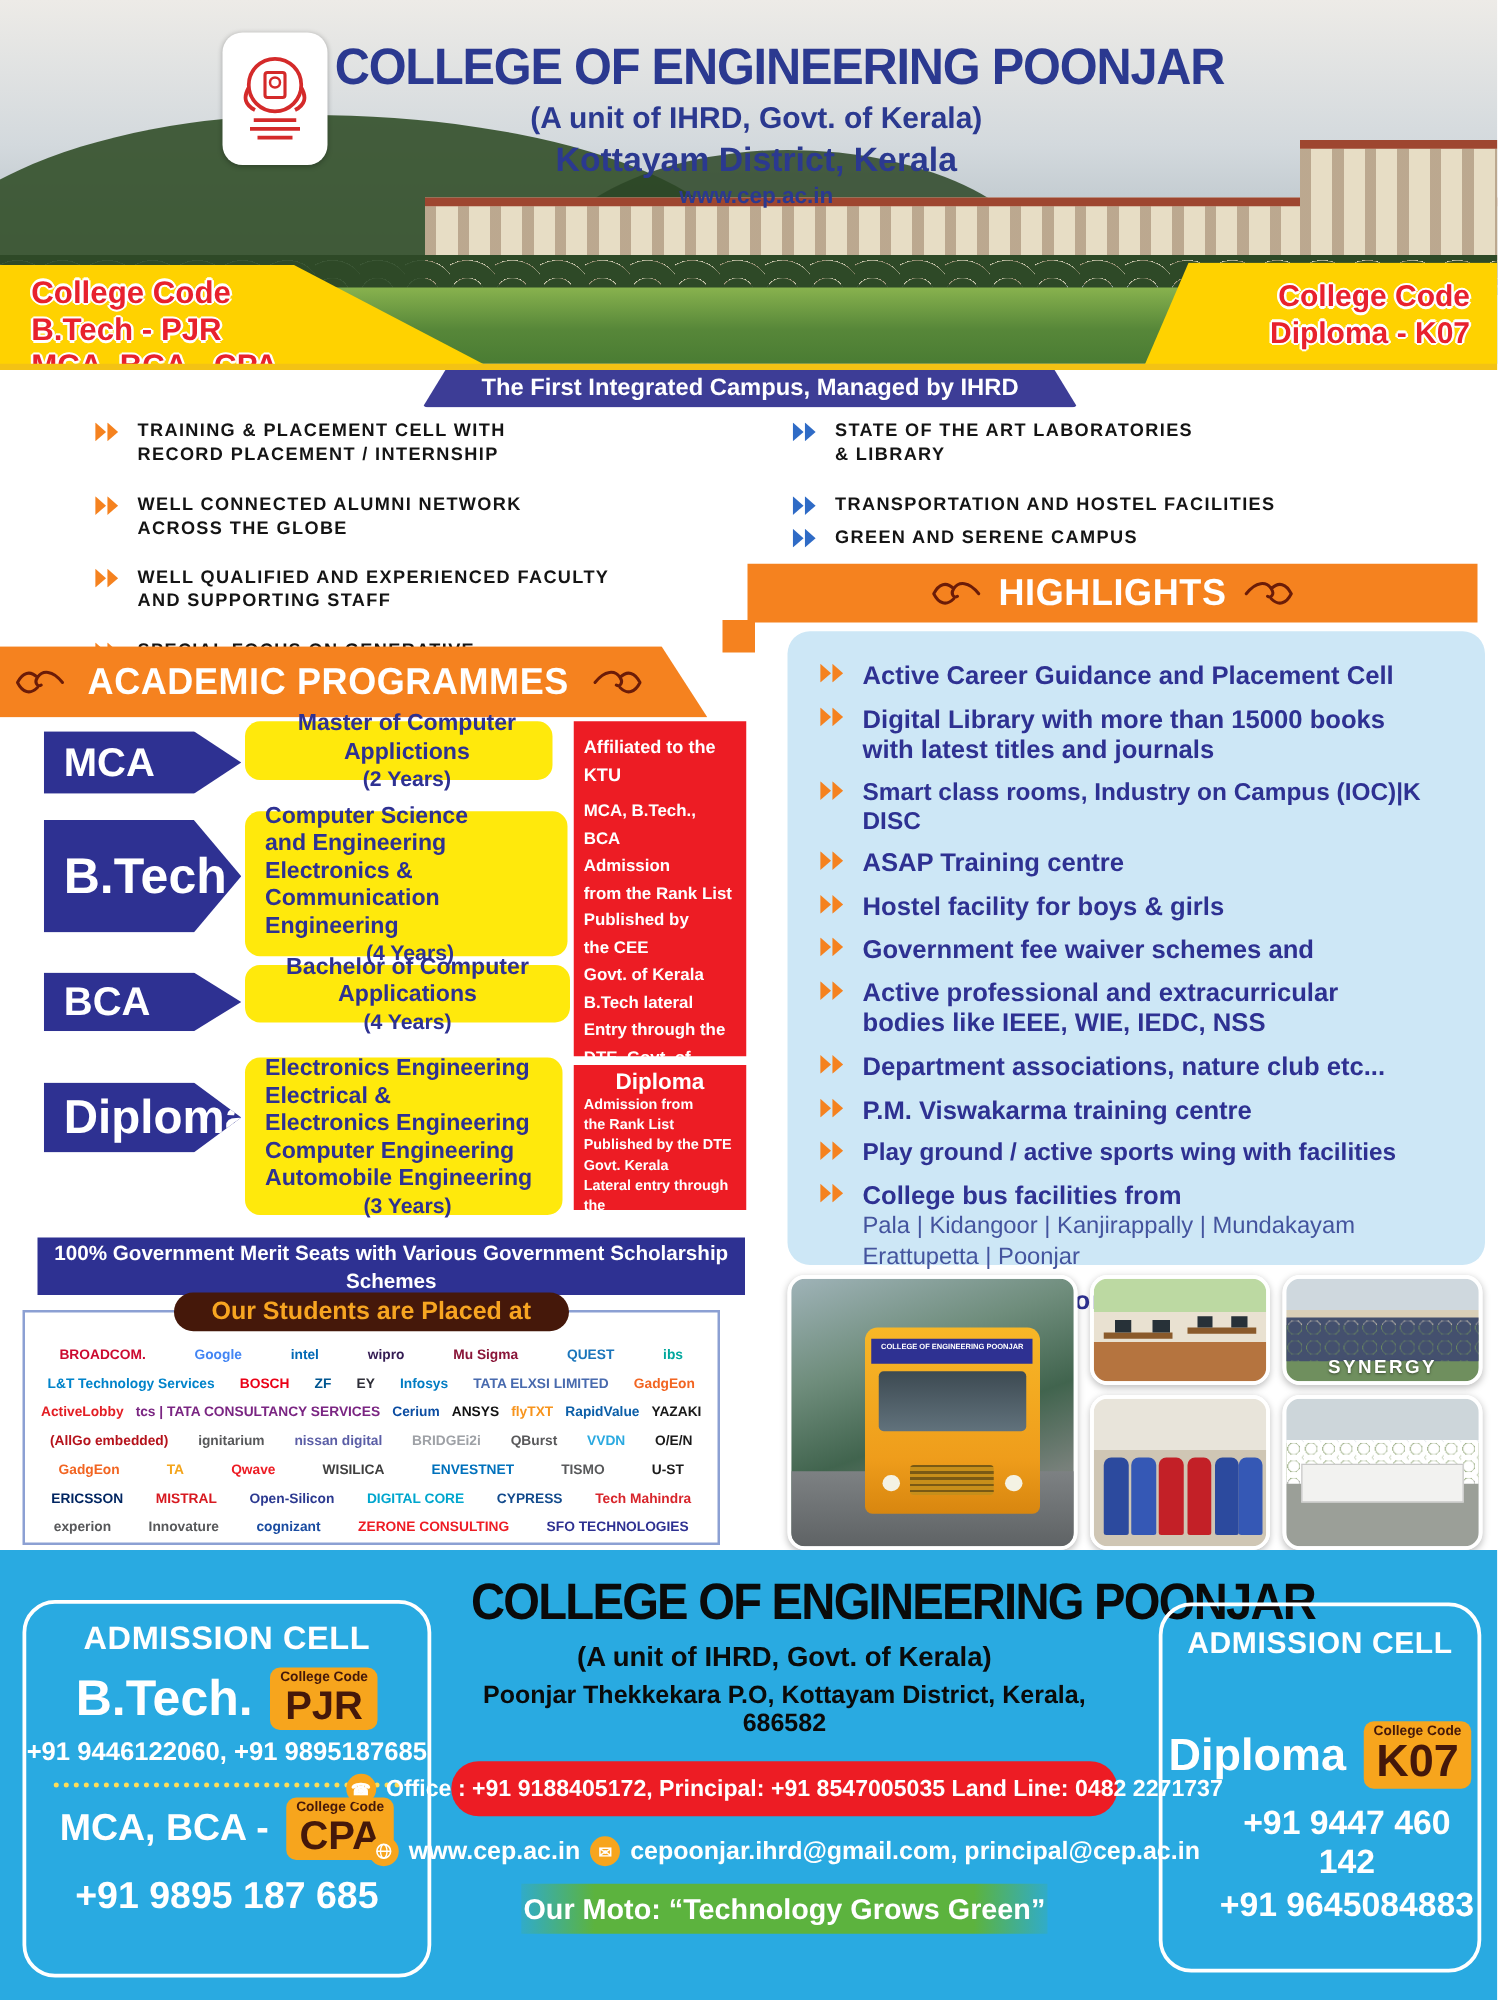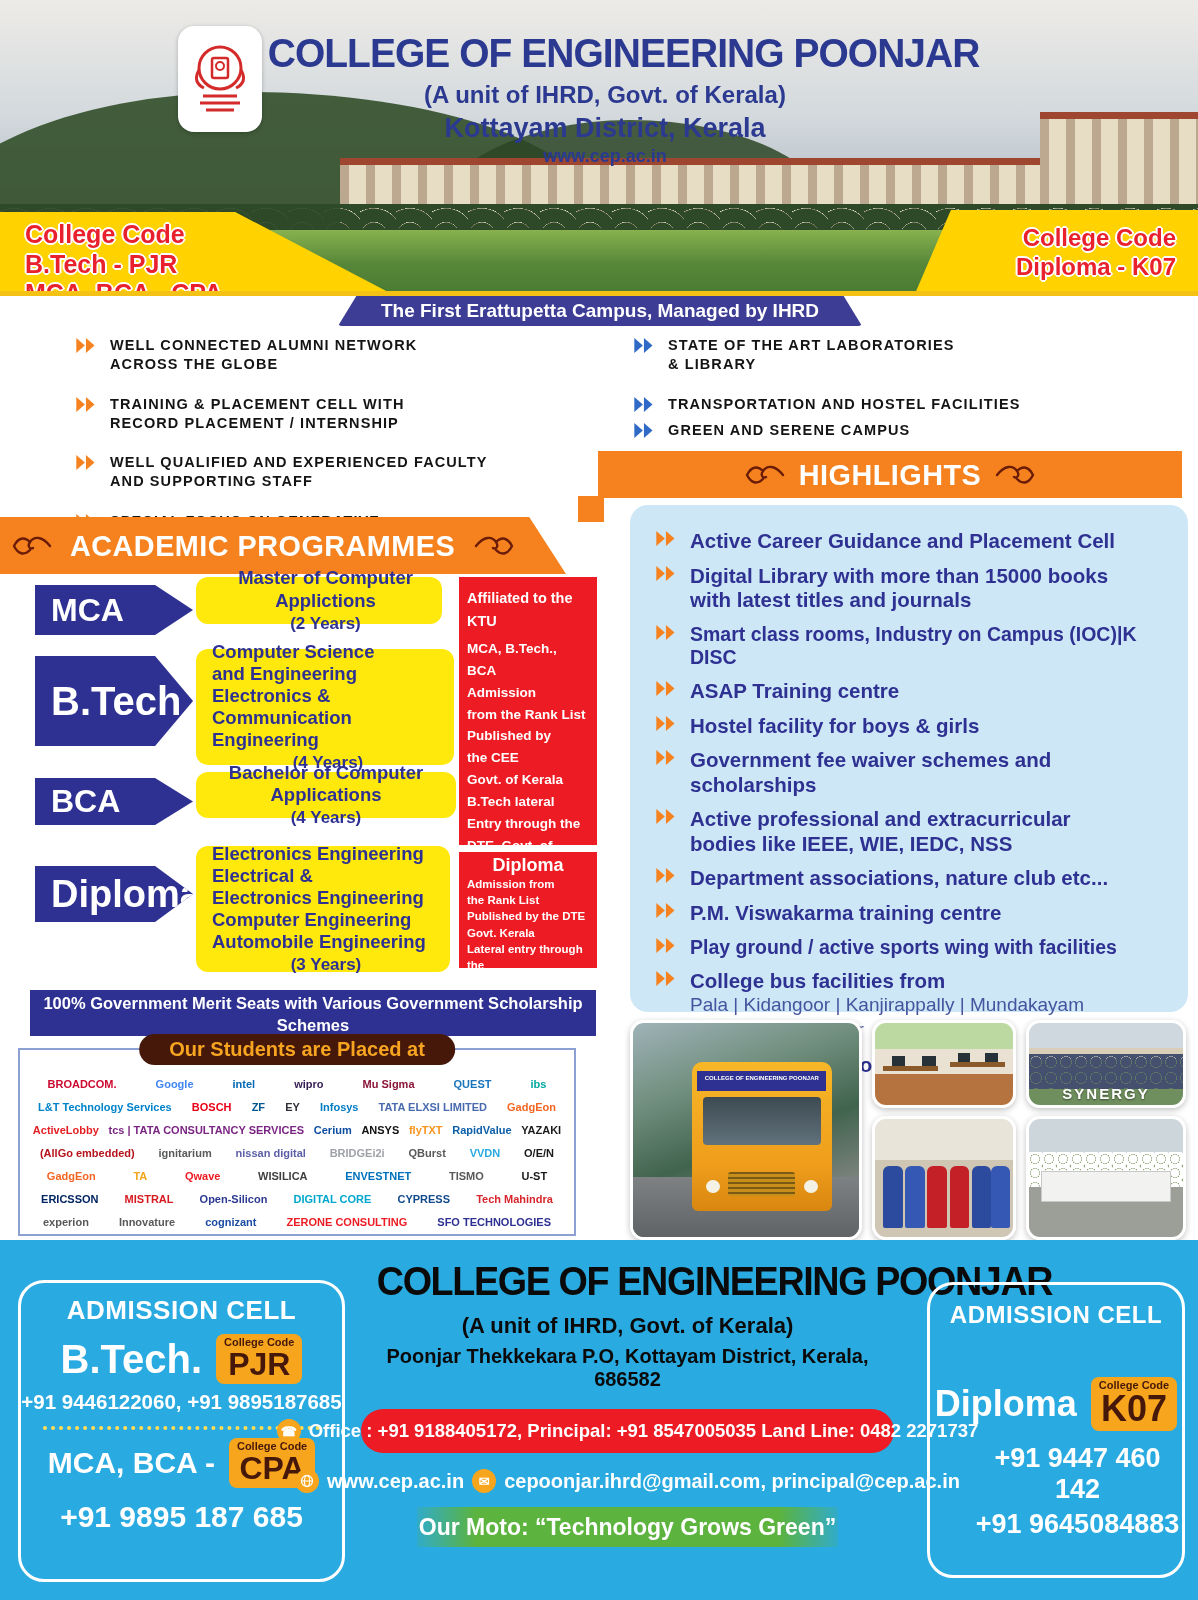"The First Erattupetta Campus, Managed" div.ribbon { text: Erattupetta -> Integrated }
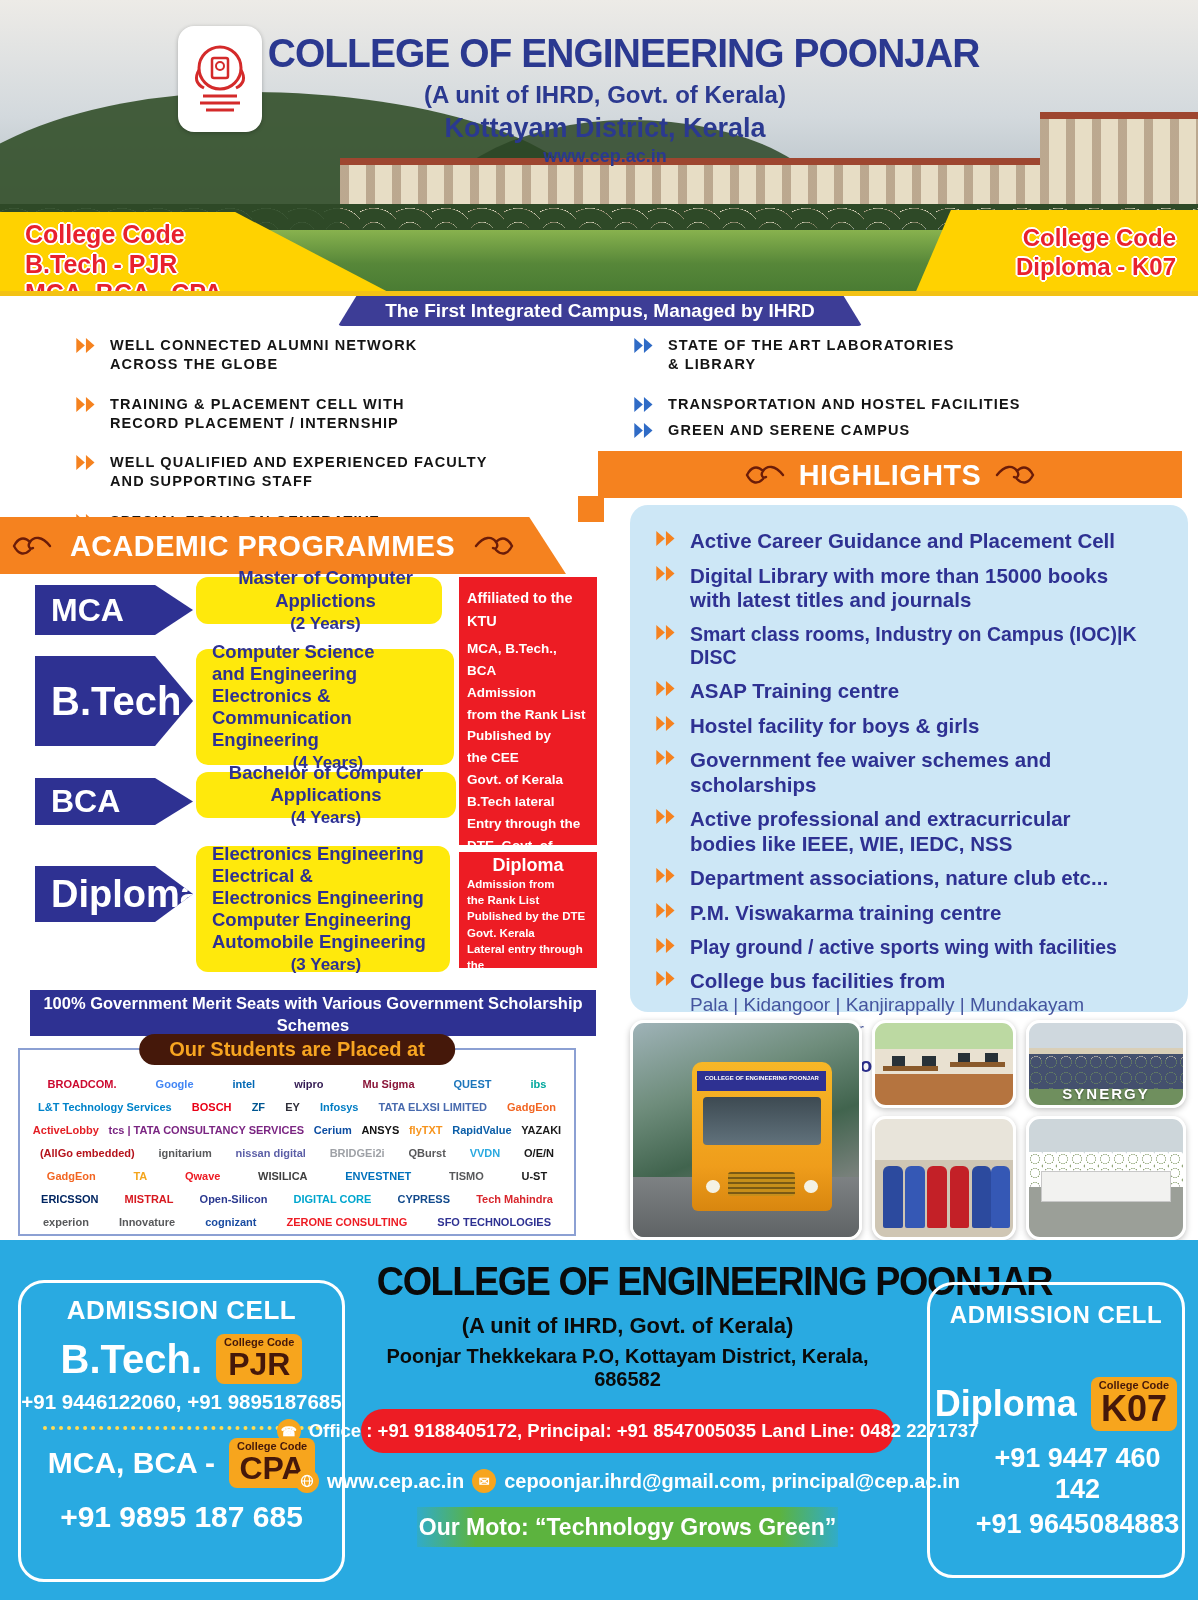"WELL CONNECTED ALUMNI NETWORK" div.feat-item { order: before "TRAINING & PLACEMENT CELL WITH" -> after "TRAINING & PLACEMENT CELL WITH" }
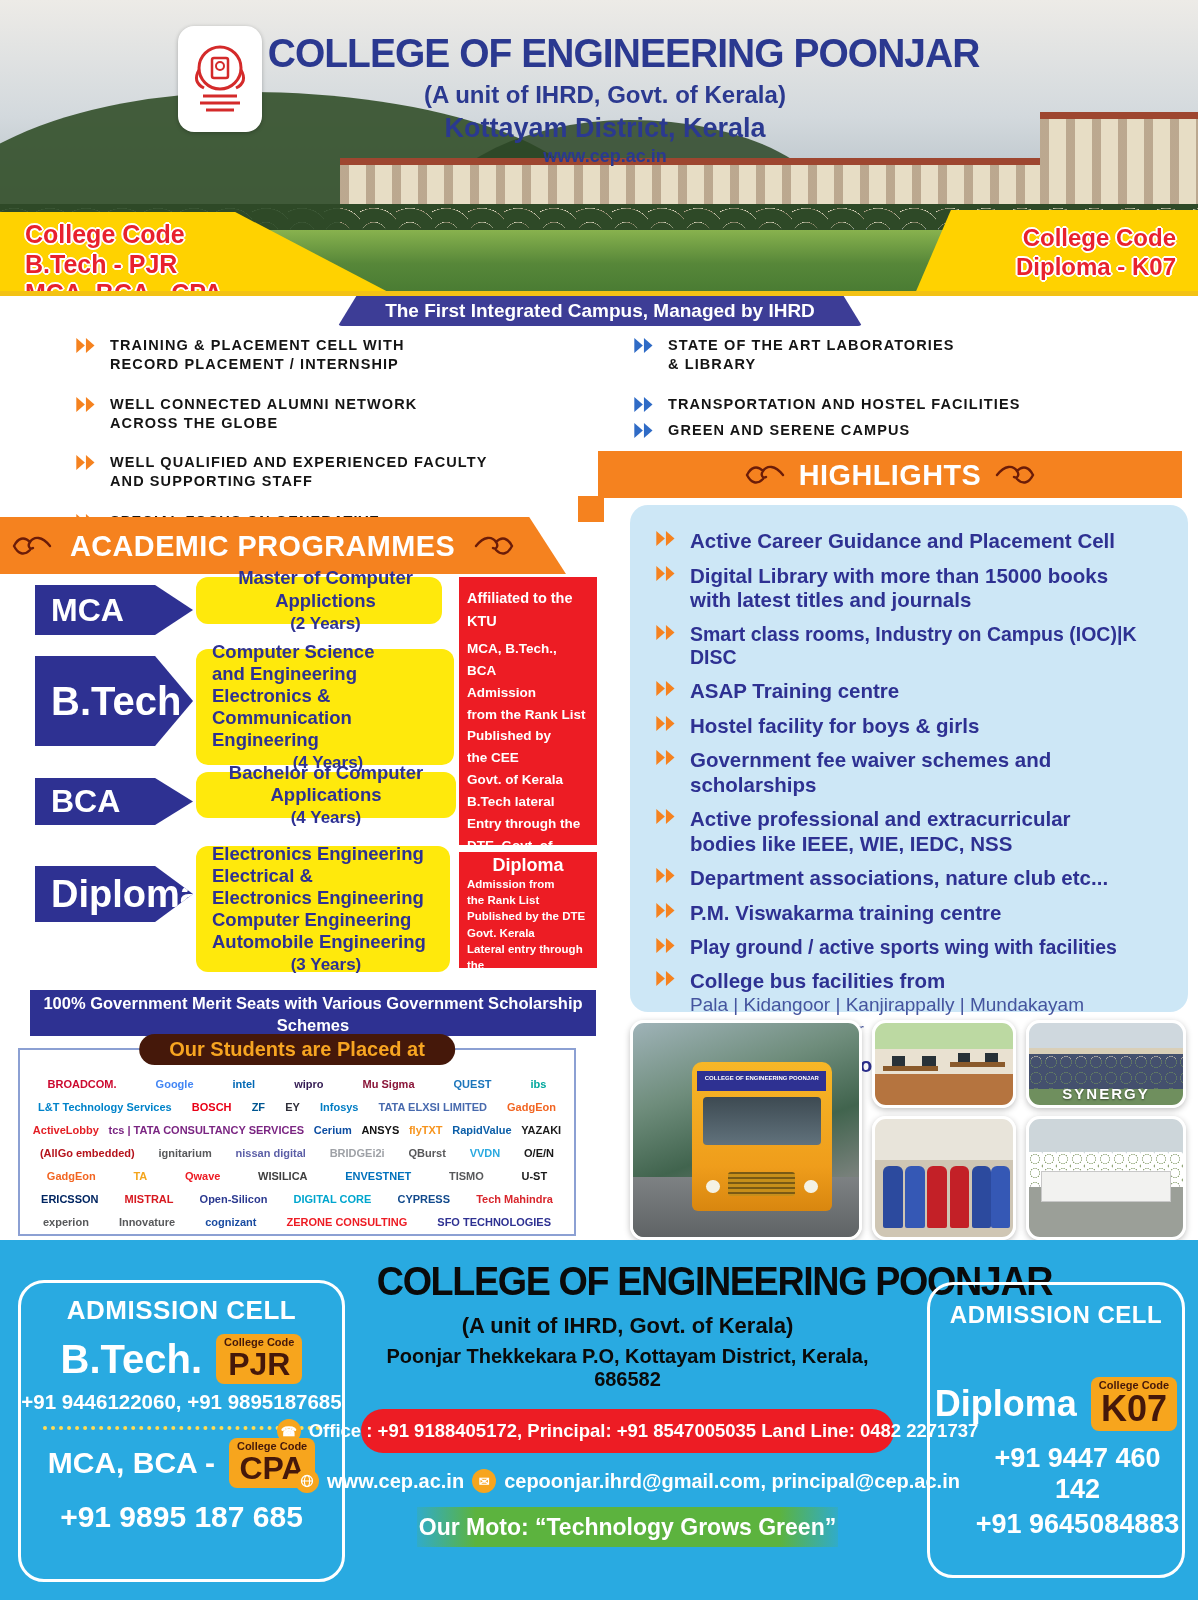"scholarships" span { html: <span>scholarships</span> -> none }
